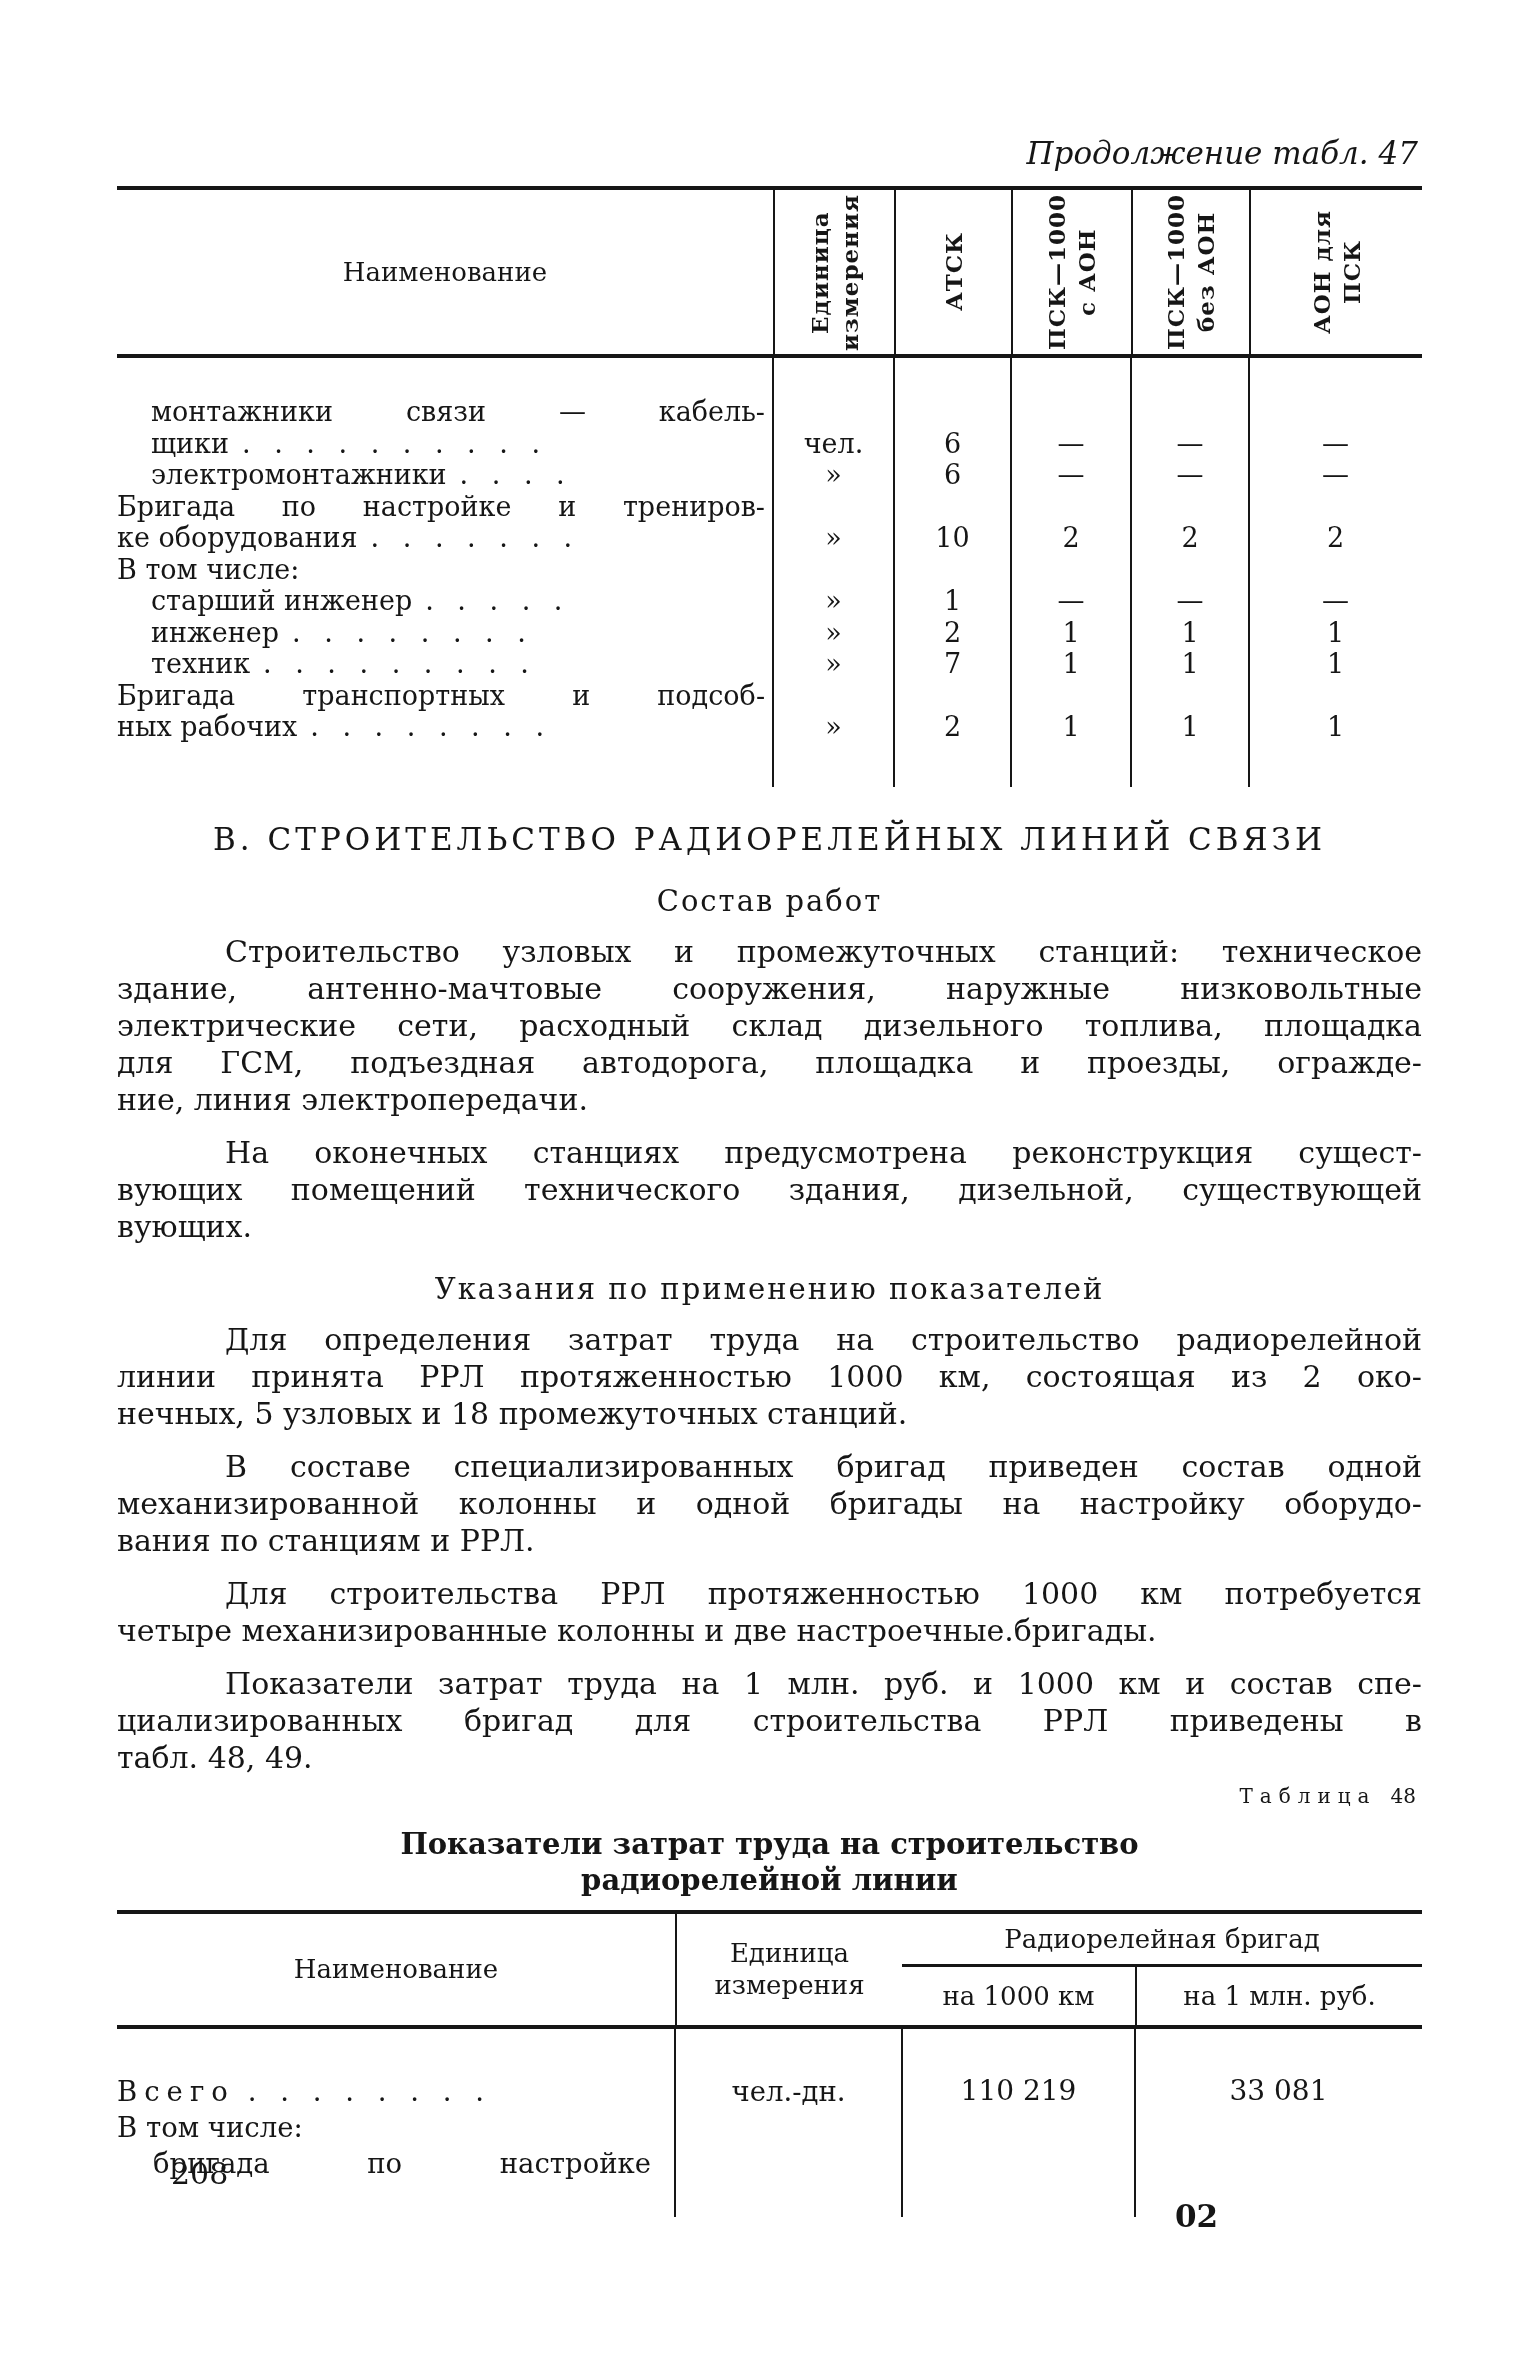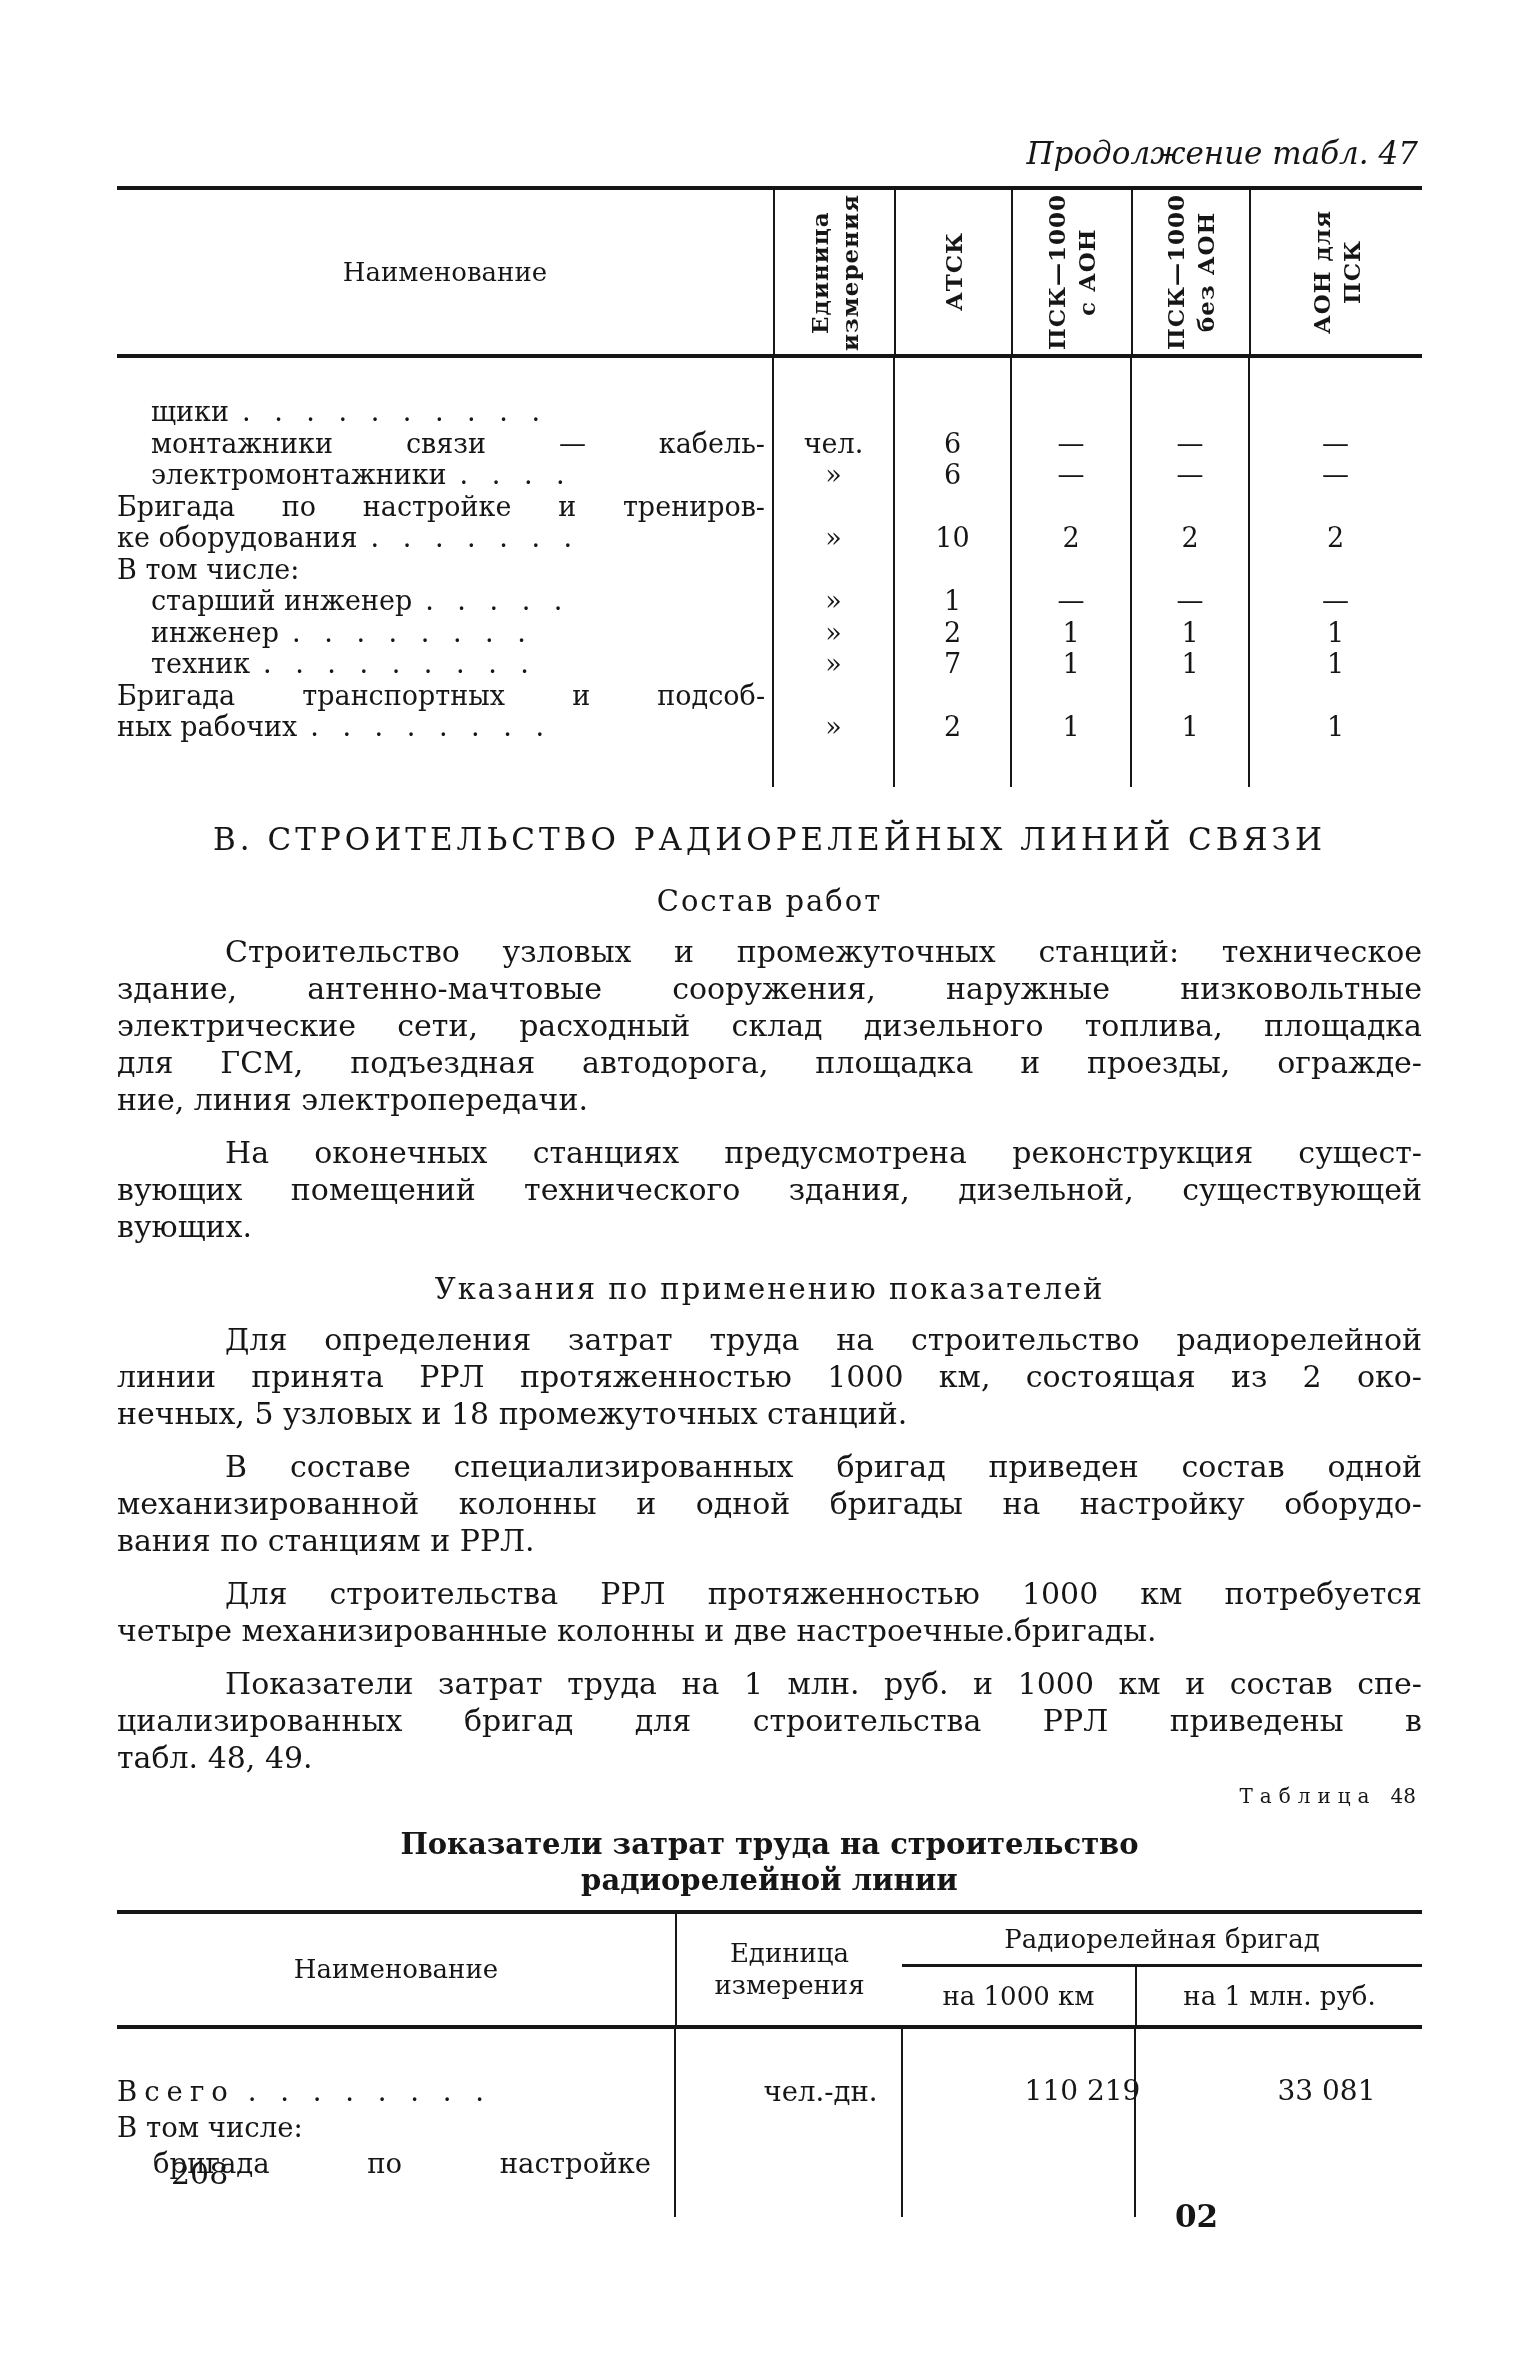"щики . . . ." div.nline { order: before "монтажники связи — кабель-" -> after "монтажники связи — кабель-" }
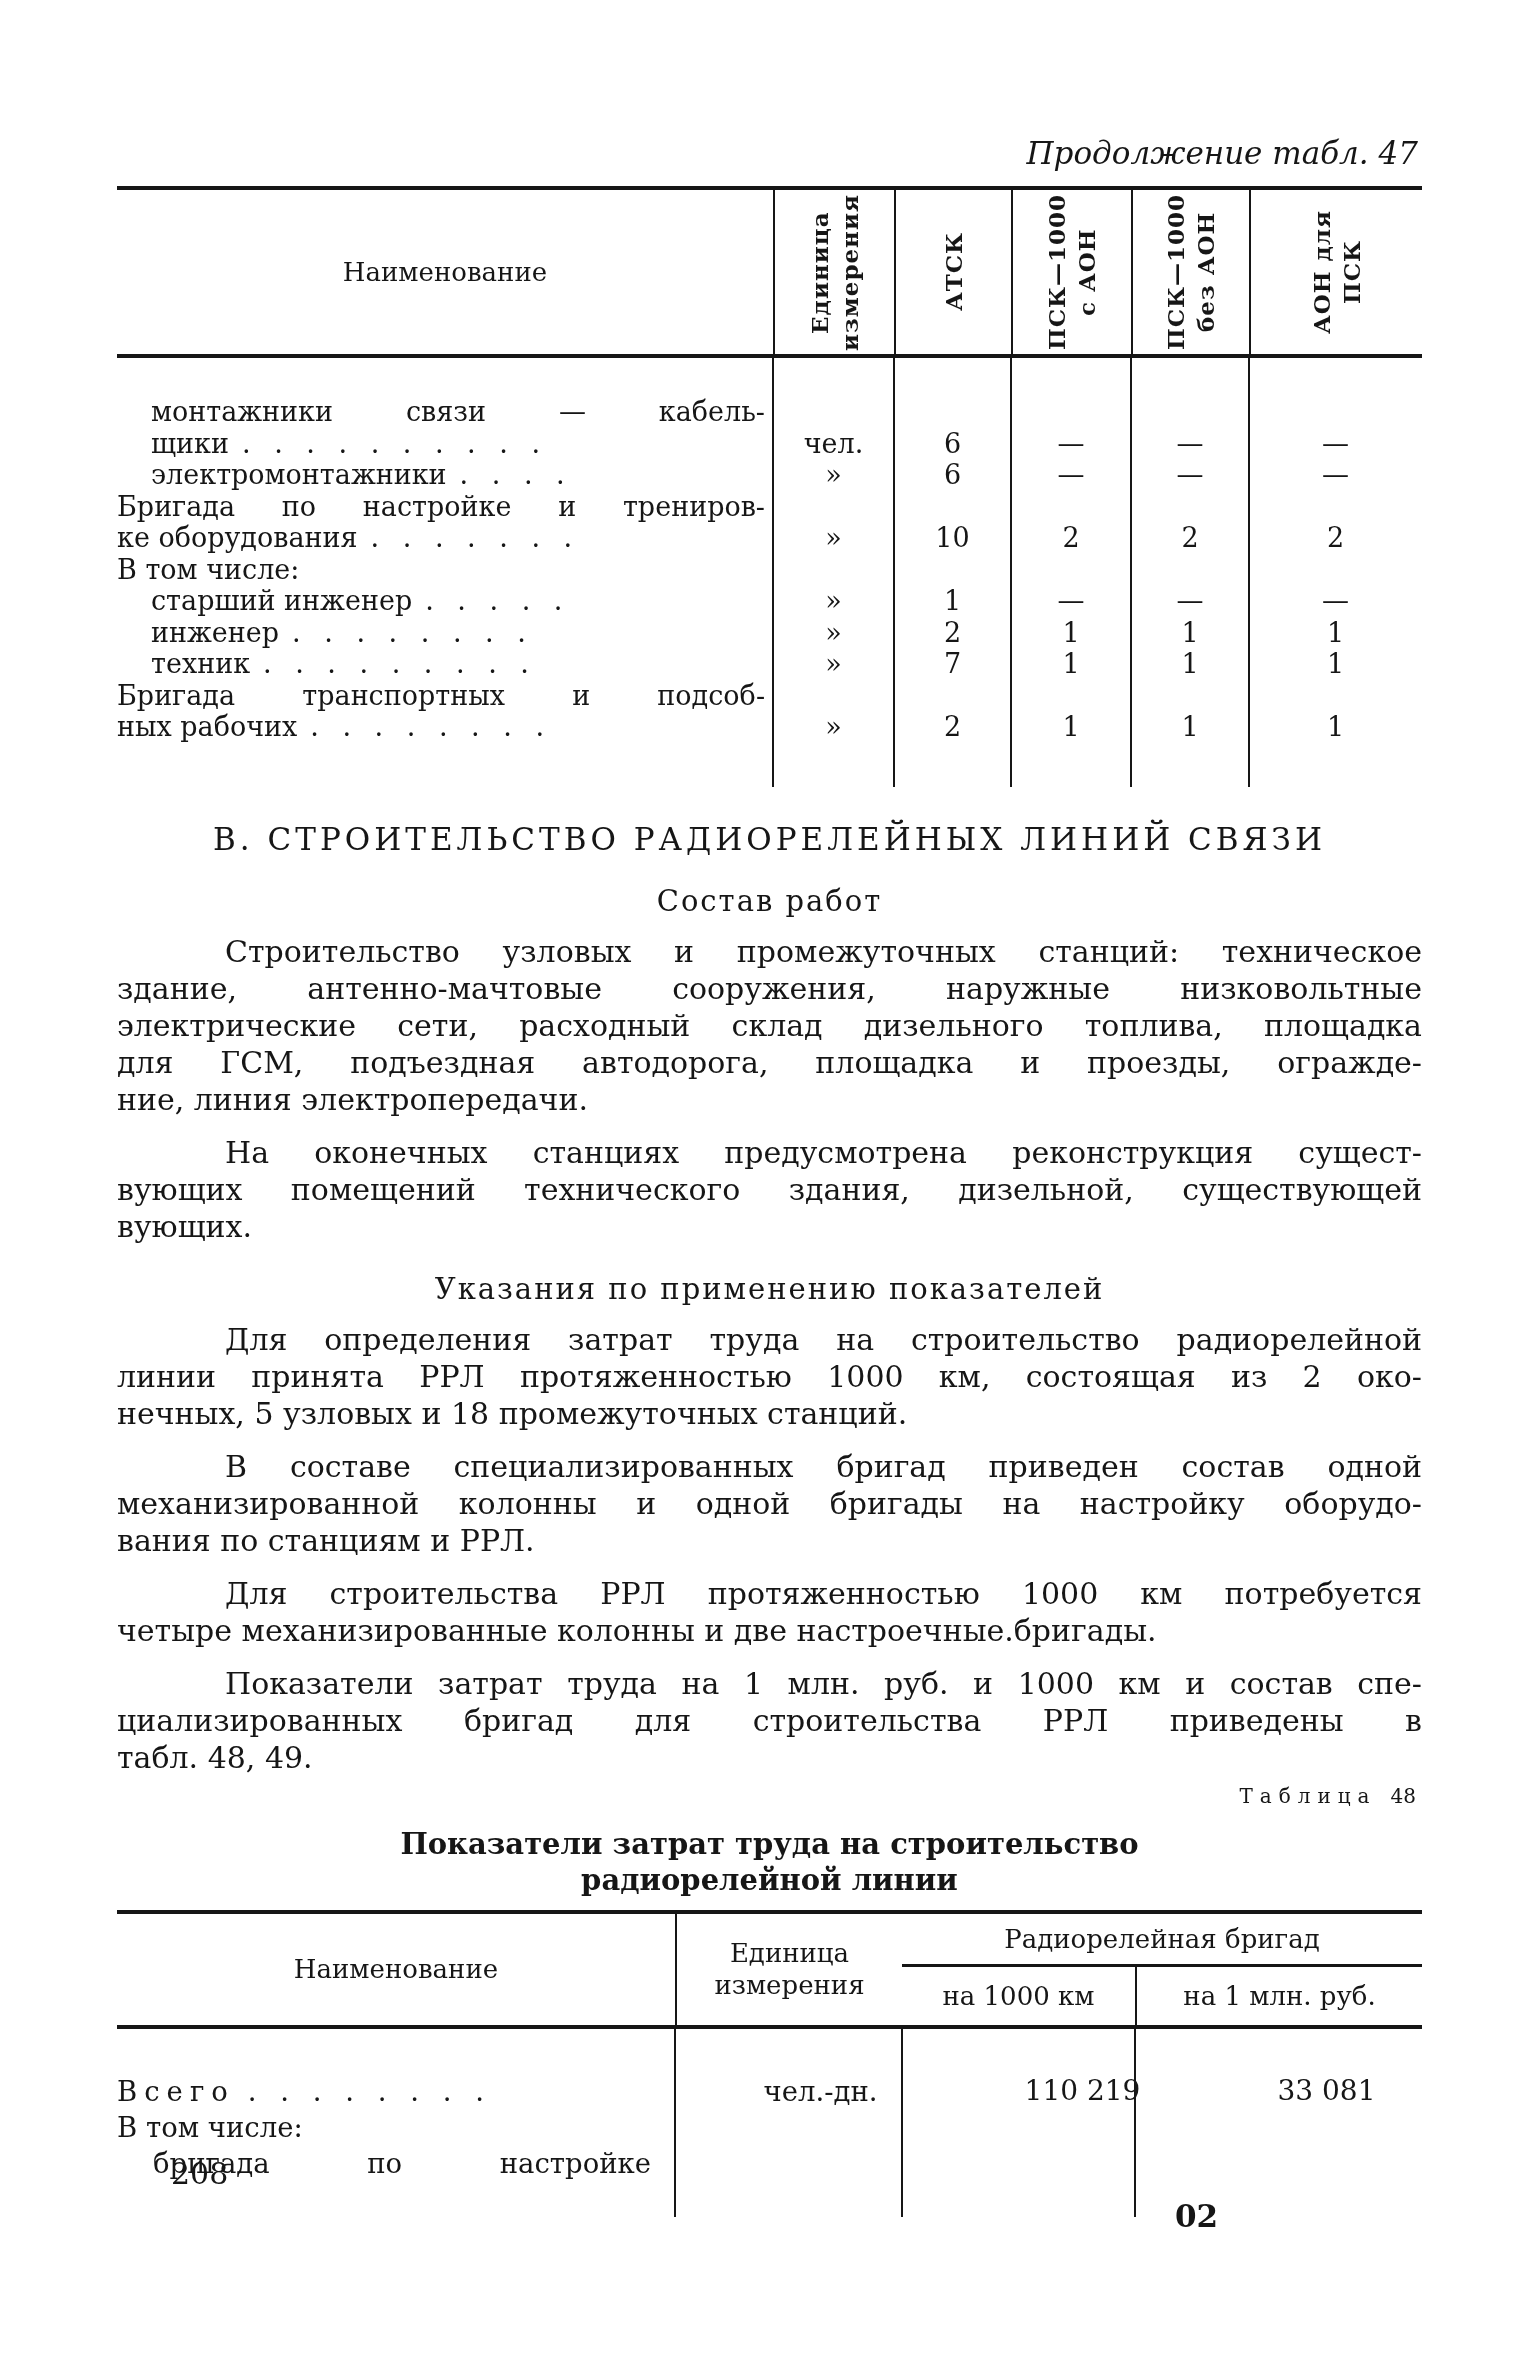"Всего . . . ." .t48-row1 { gap: 32px -> none }
